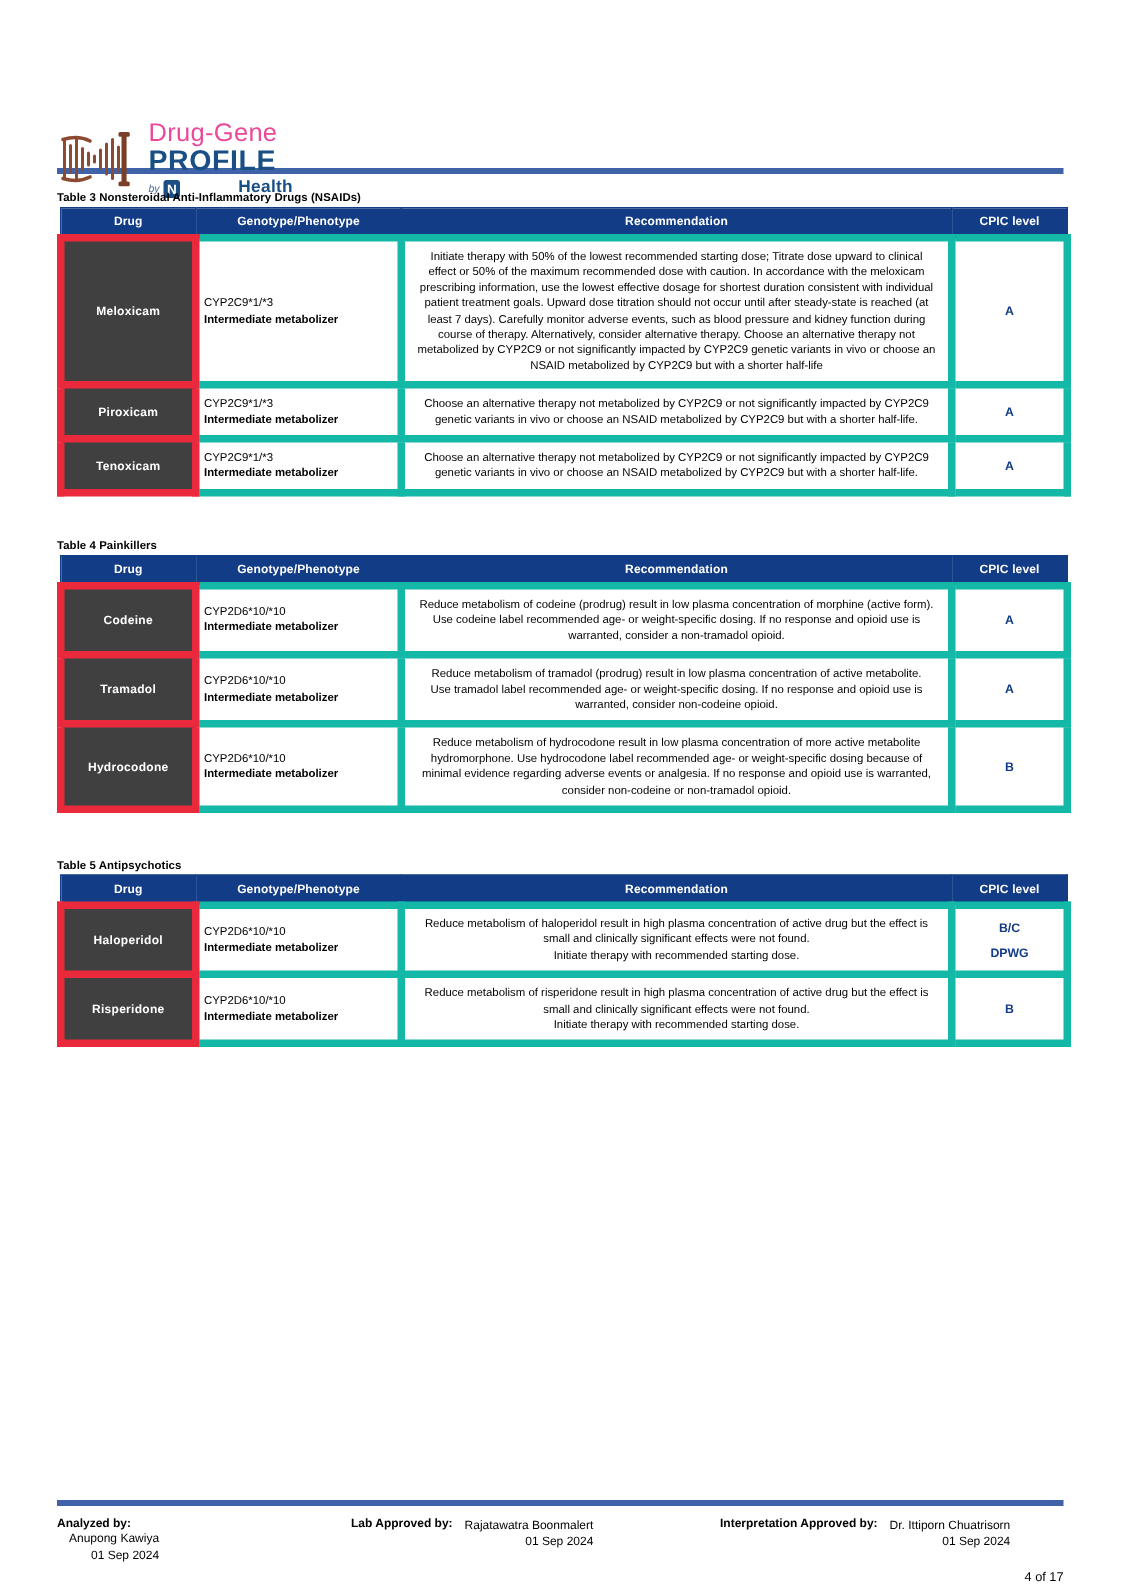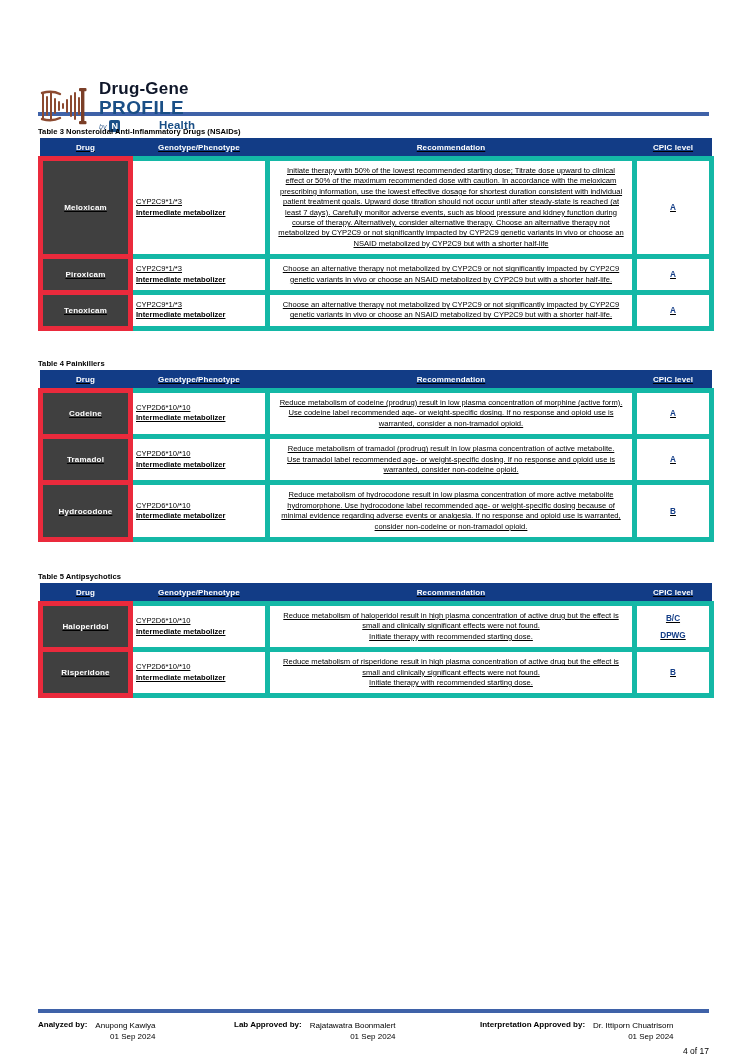"Drug-Gene" .logo-l1 { color: #0f172a -> #ec4899; font-weight: 700 -> 400 }
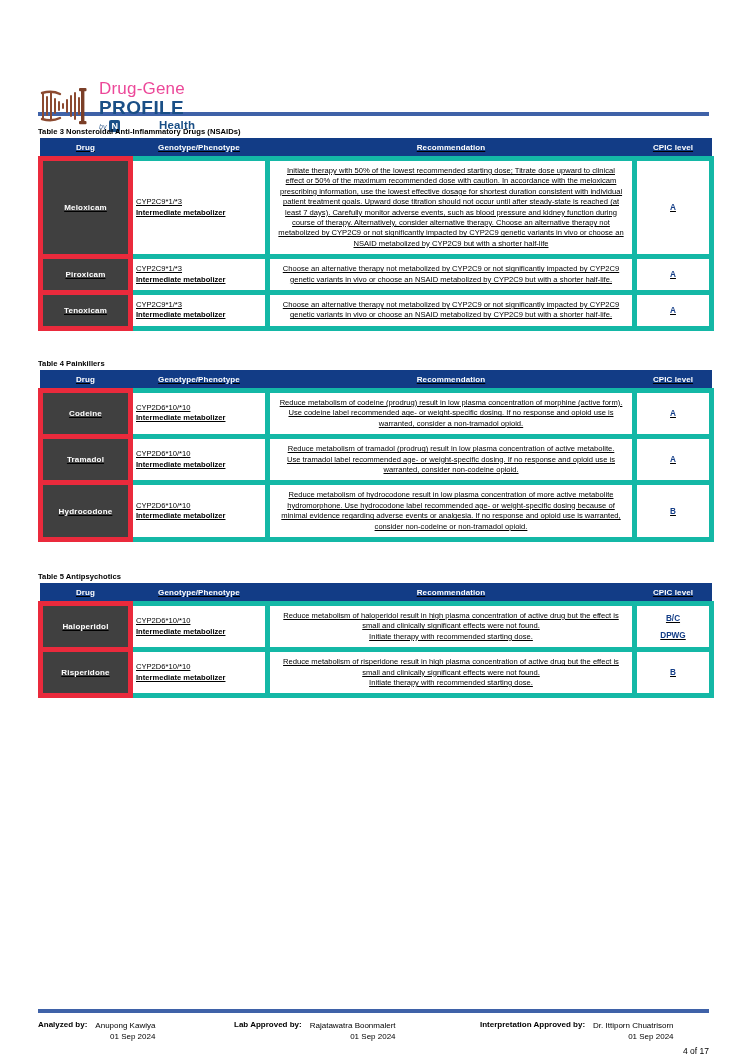"Drug" table { text-decoration: underline -> none }
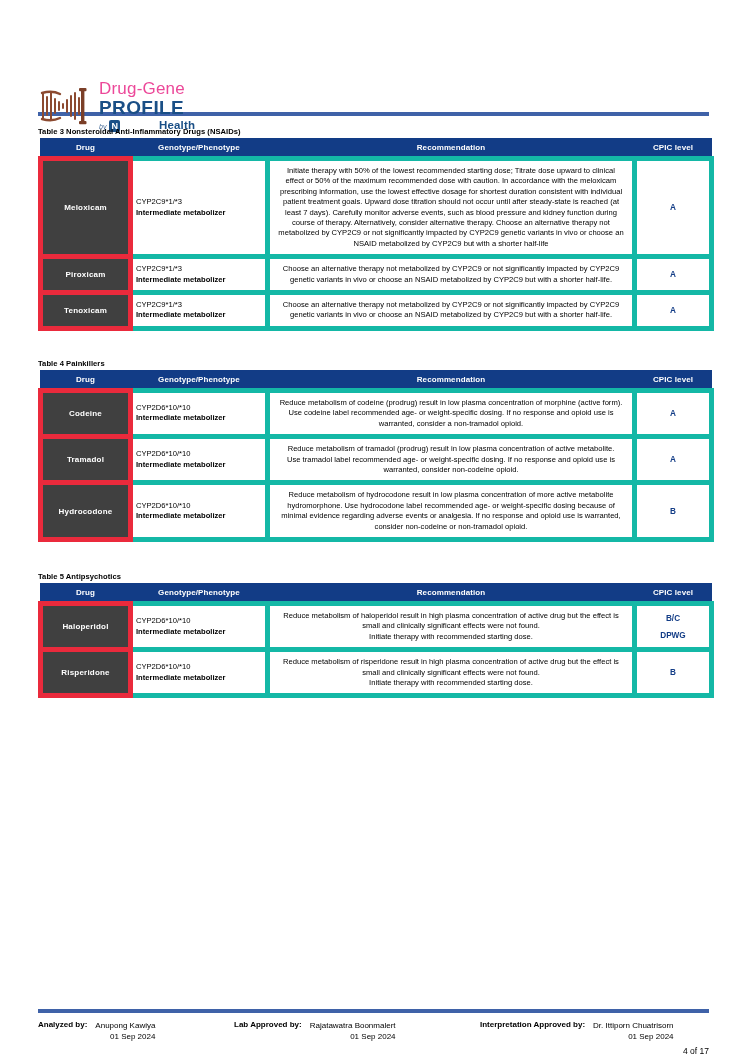"Analyzed by:" .g1 { flex-direction: none -> column }
